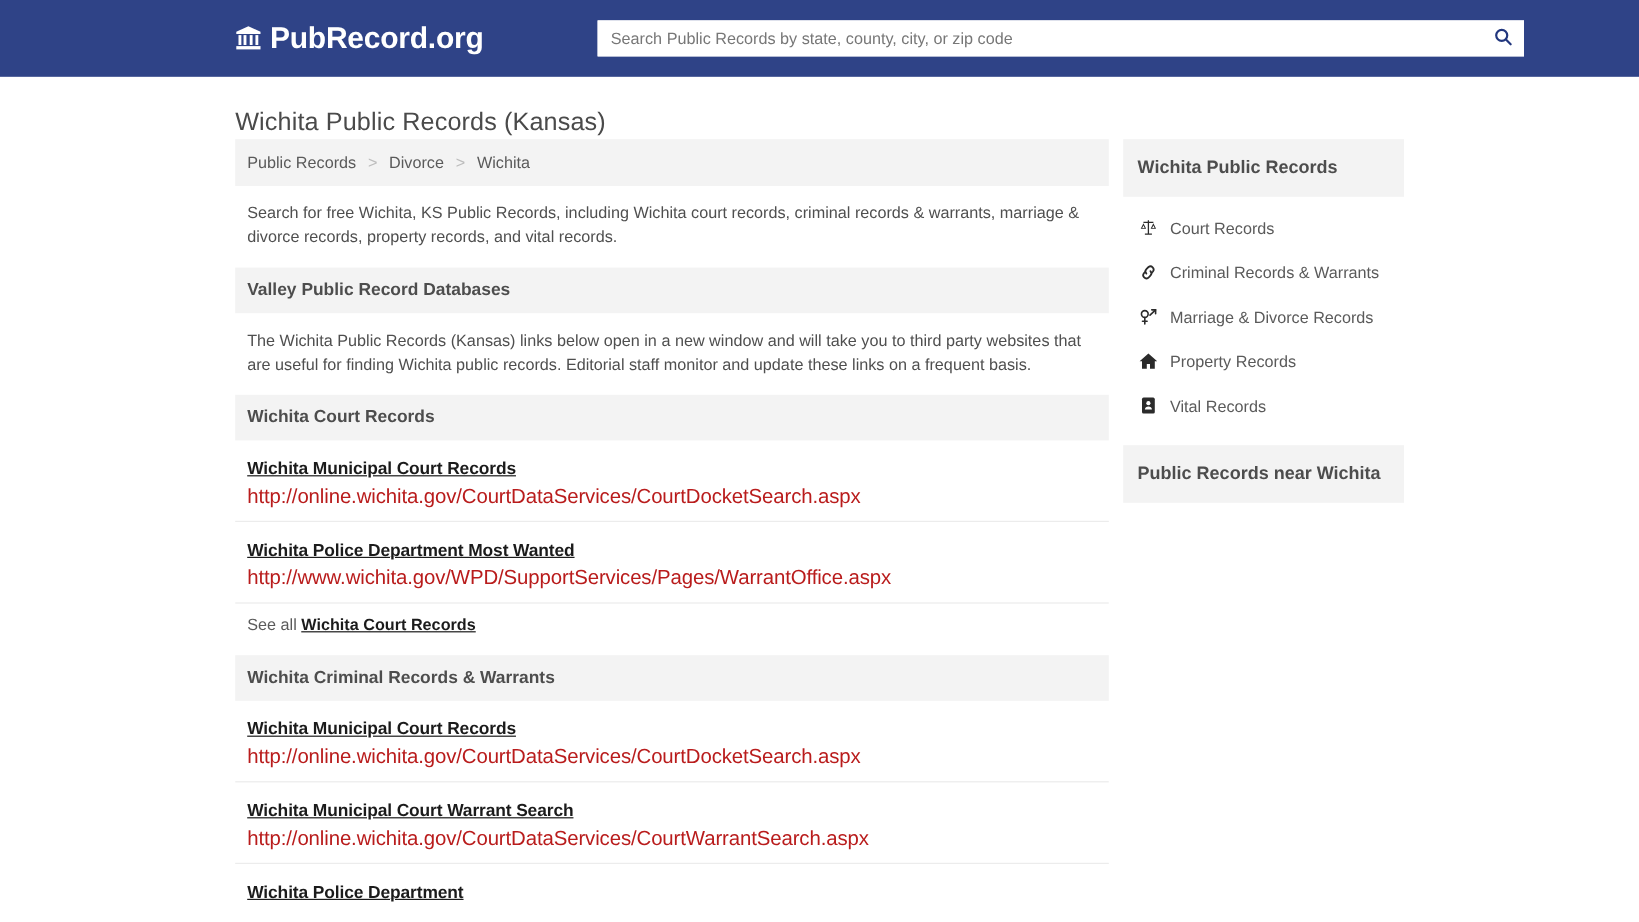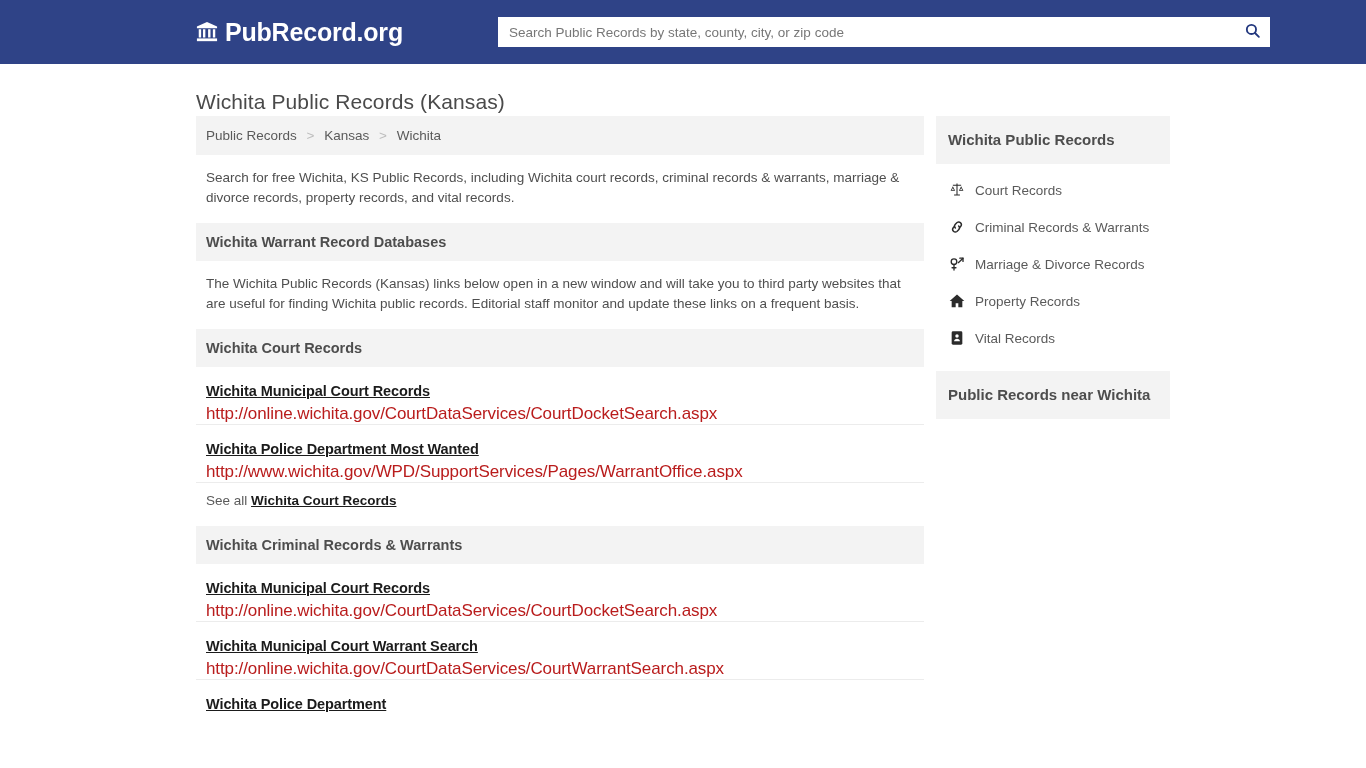"Kansas" a { text: Kansas -> Divorce }
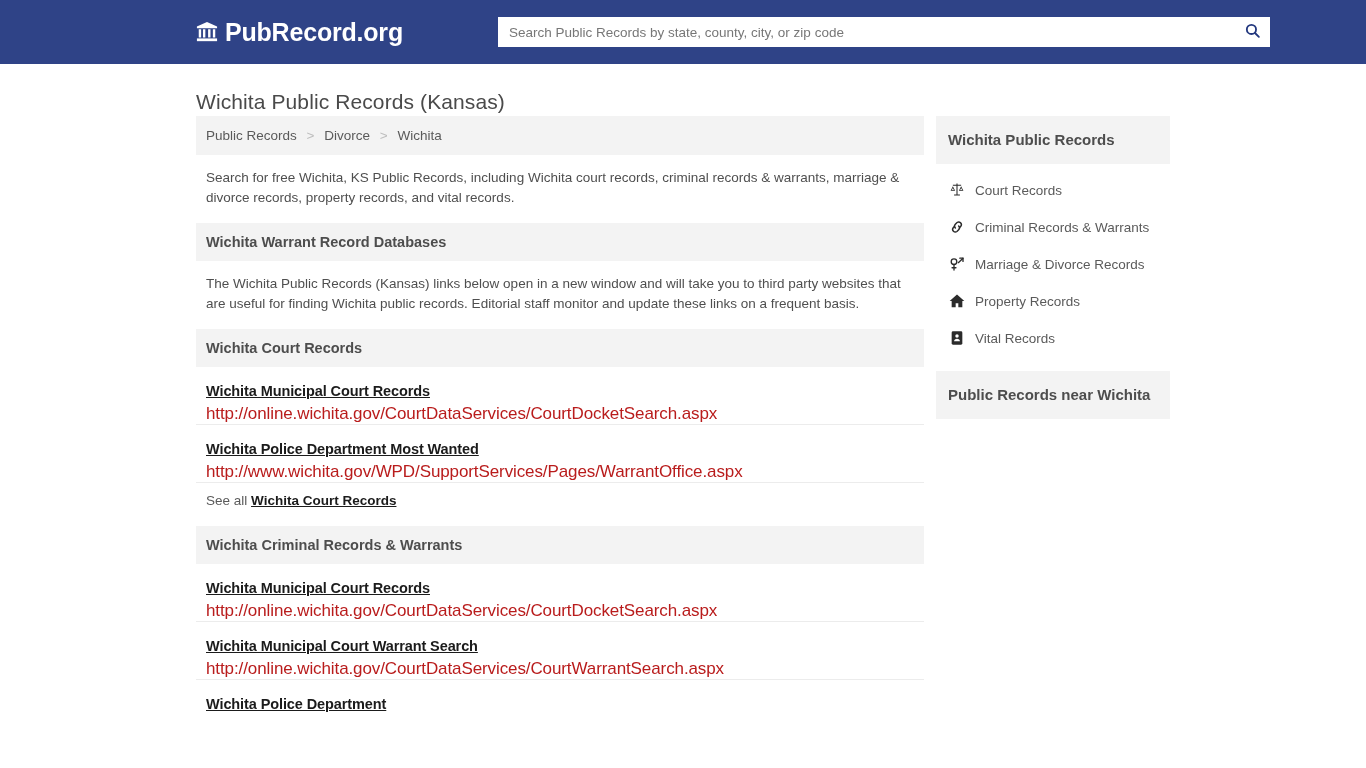"Wichita Warrant Record Databases" div.band { text: Wichita Warrant -> Valley Public }
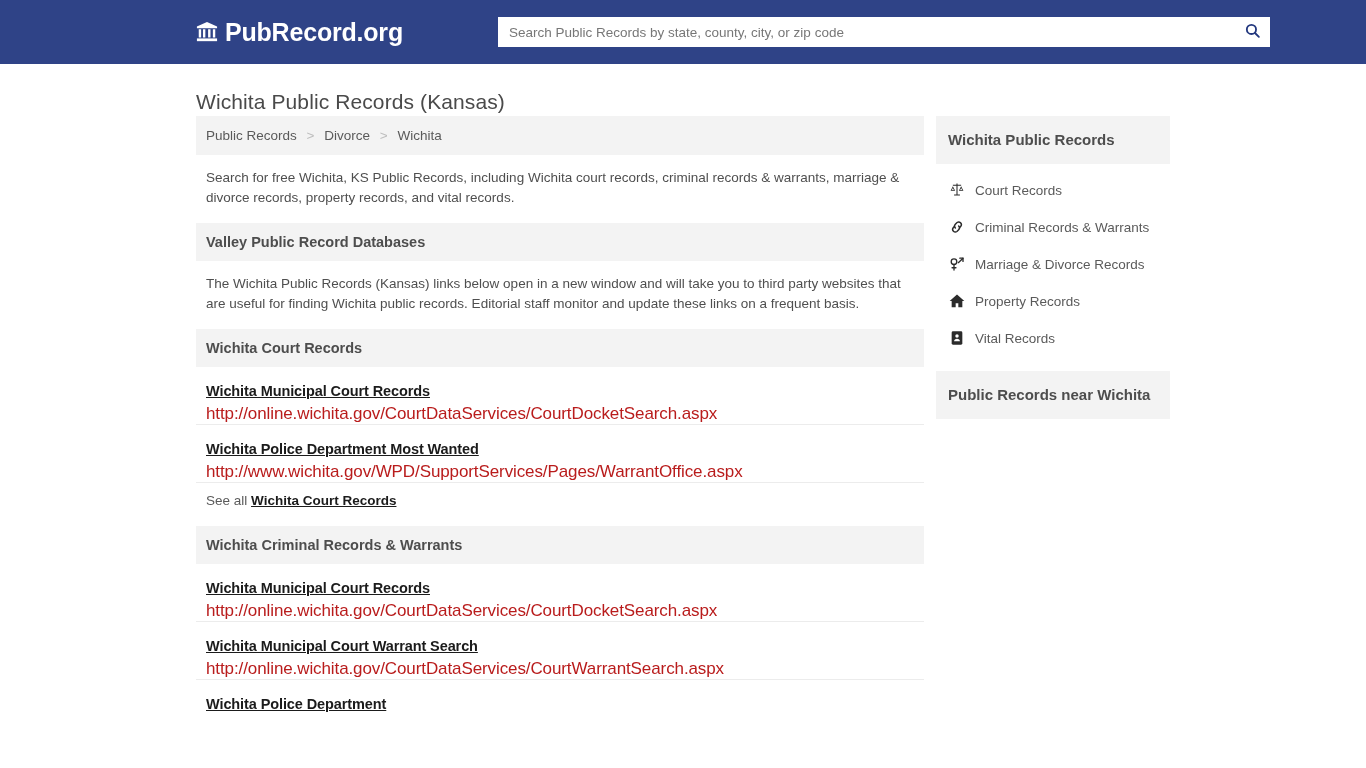"Wichita Municipal Court Records" .entry { padding: 15px 10px 0 10px -> 15px 10px 10px 10px }
